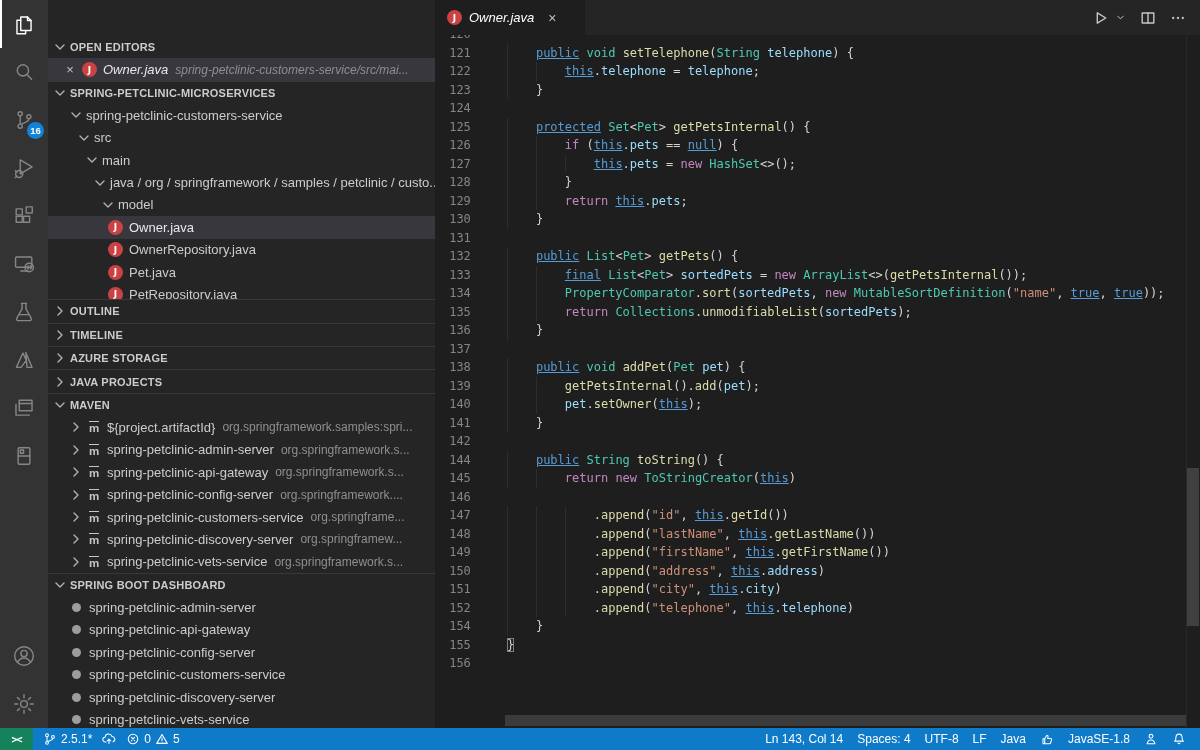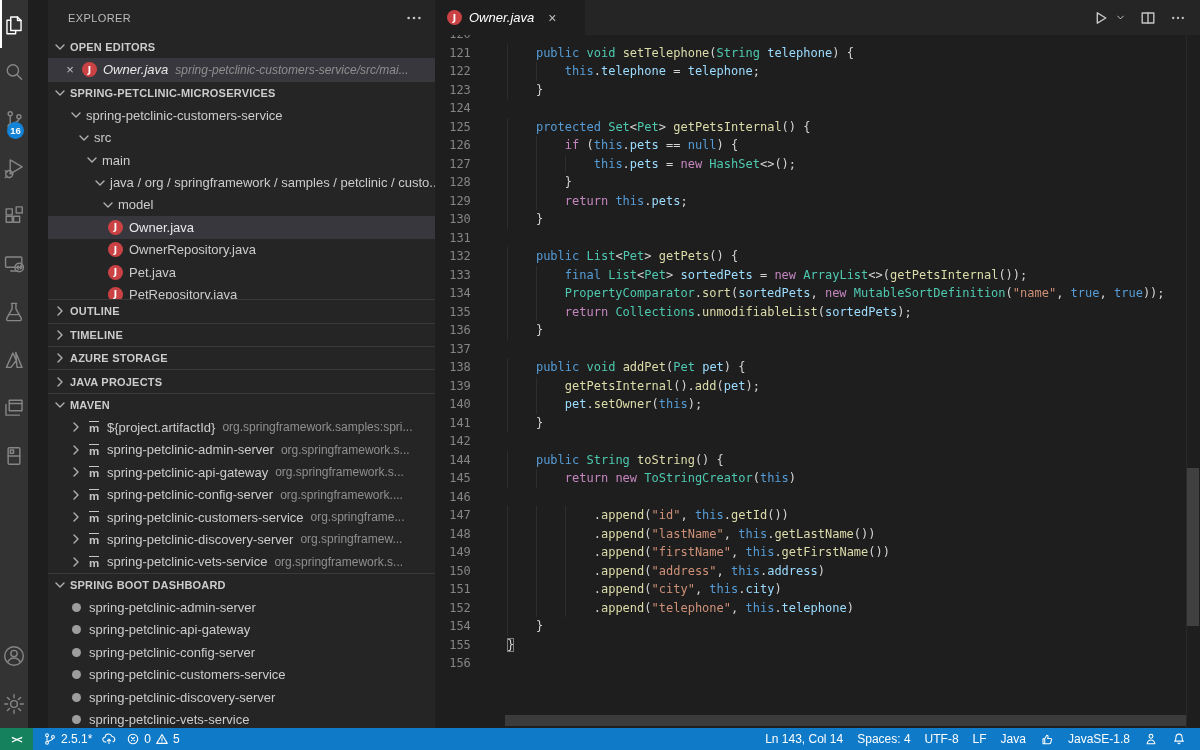"EXPLORER" div.sidebar-title { html: <div> <span>EXPLORER</span> <span></span> <span> <svg> <circle></circle> <circle></circle> <circle></circle> </svg> </span> </div> -> none }
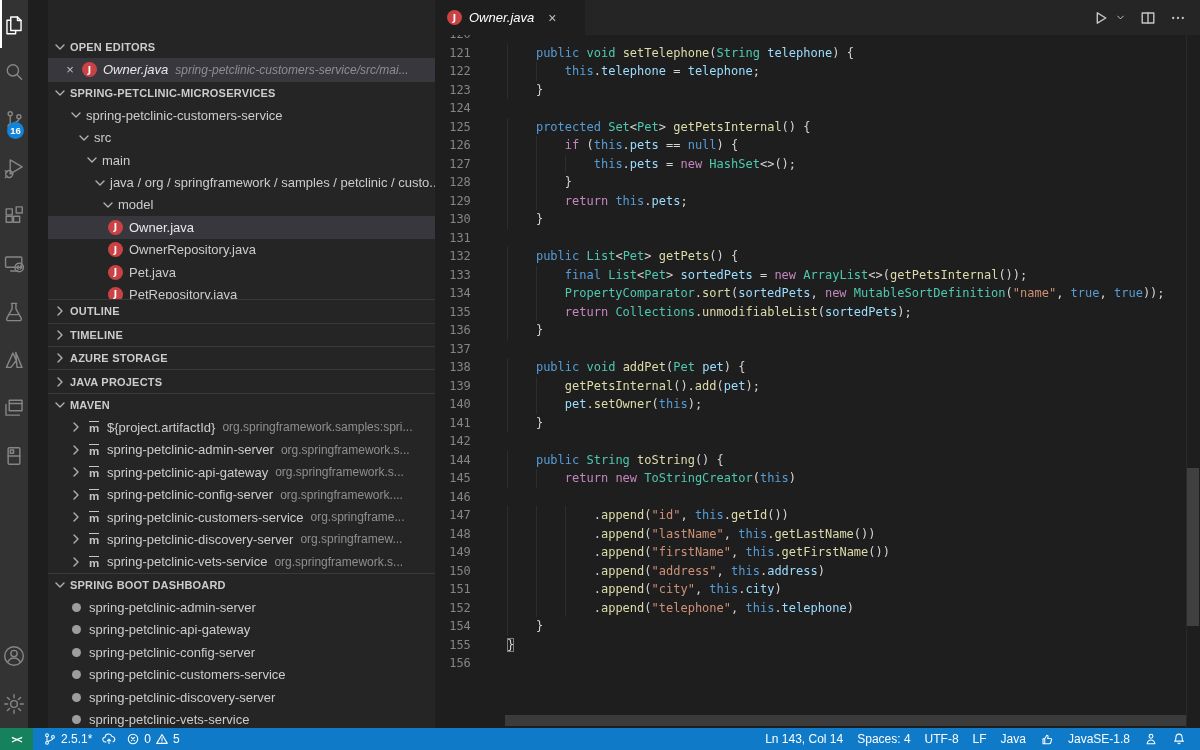"public" .tk-kw { text-decoration: none -> underline }
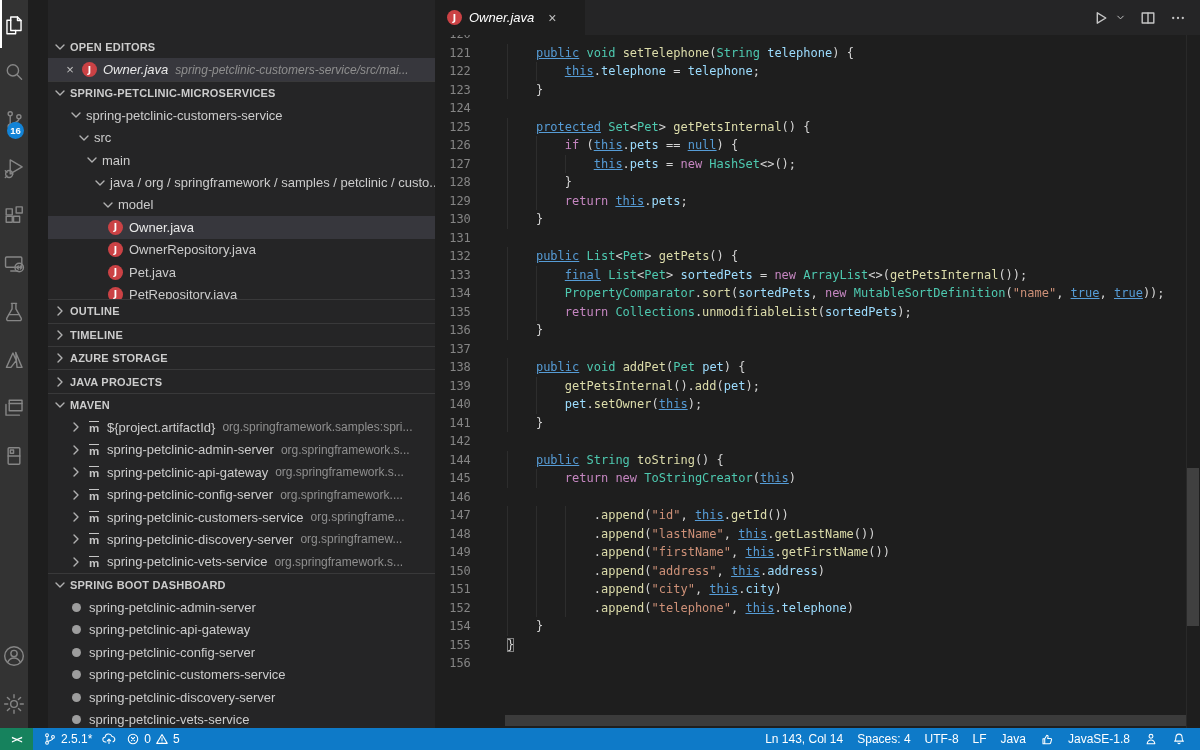"16" .activitybar { width: 28px -> 48px }
